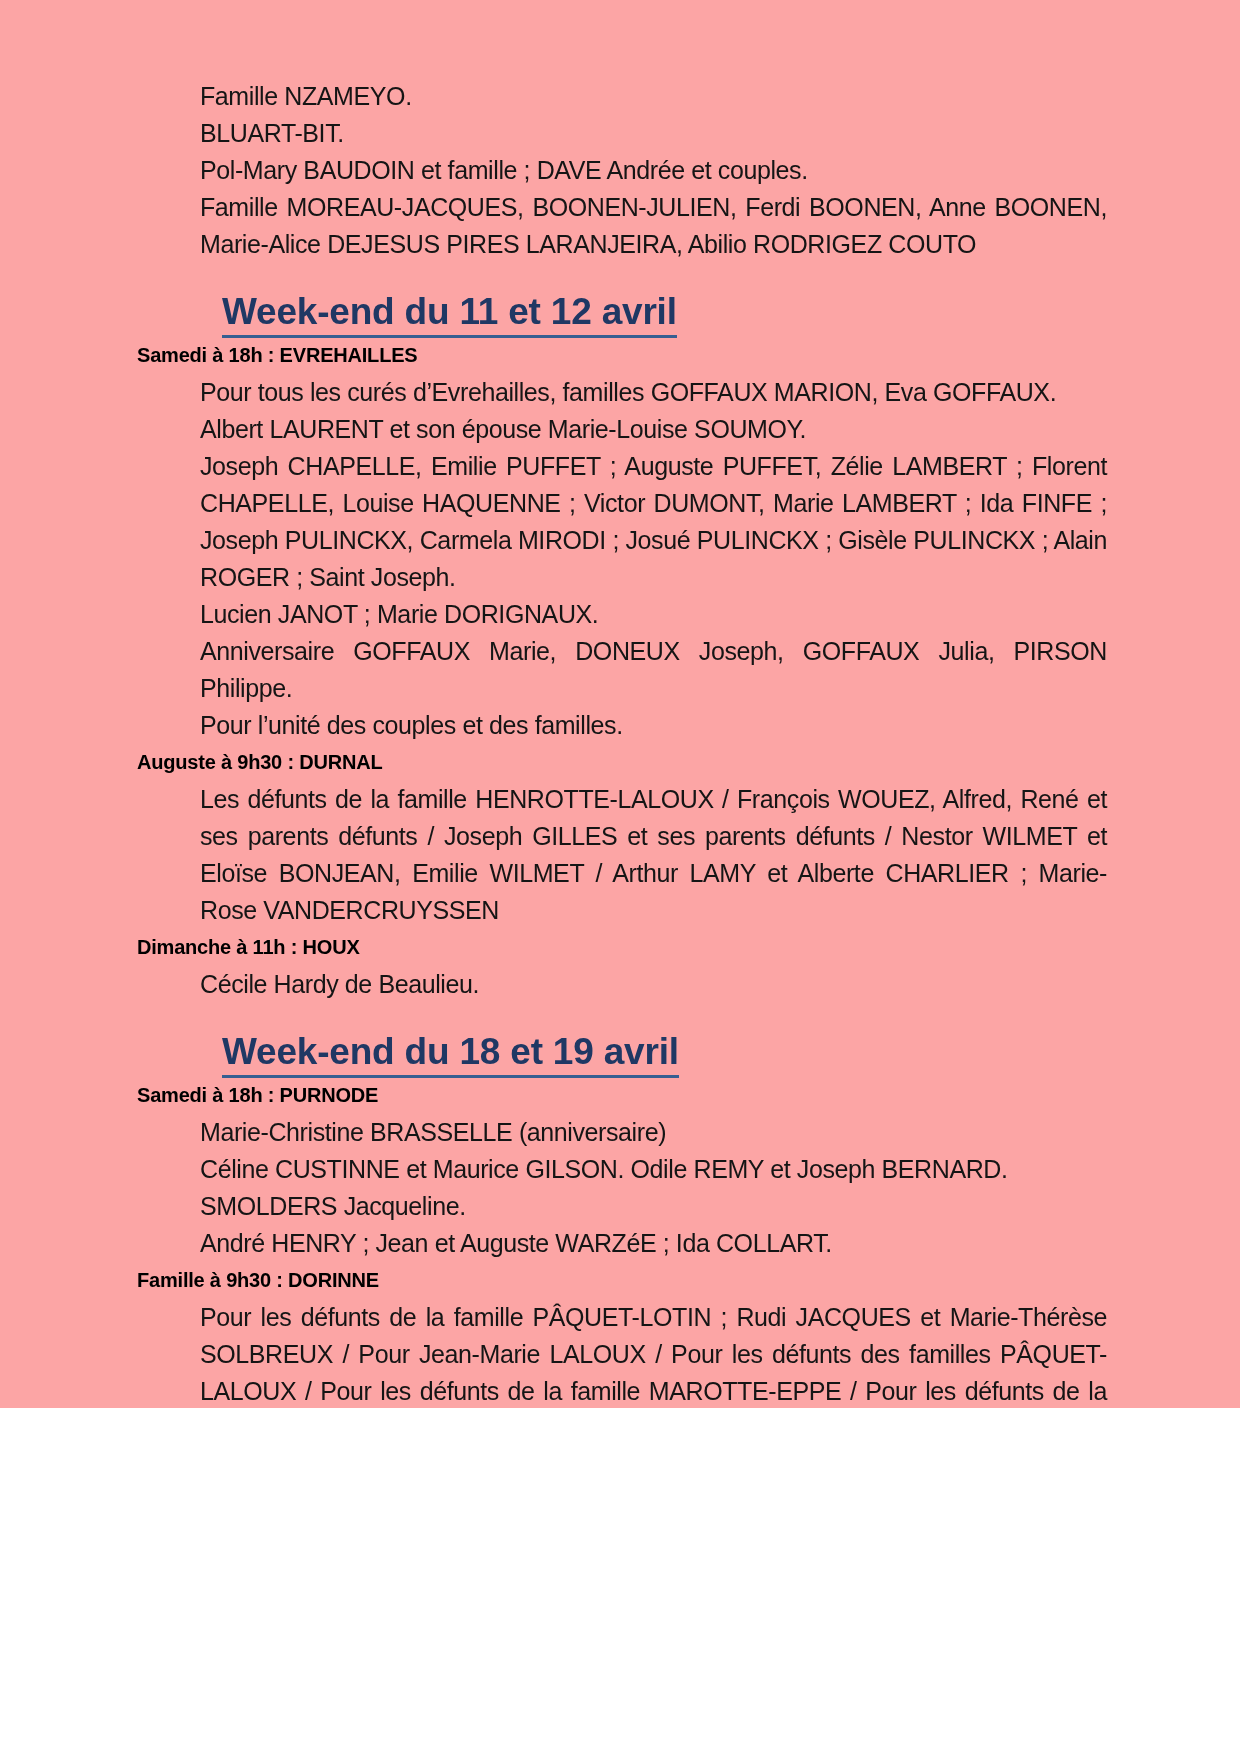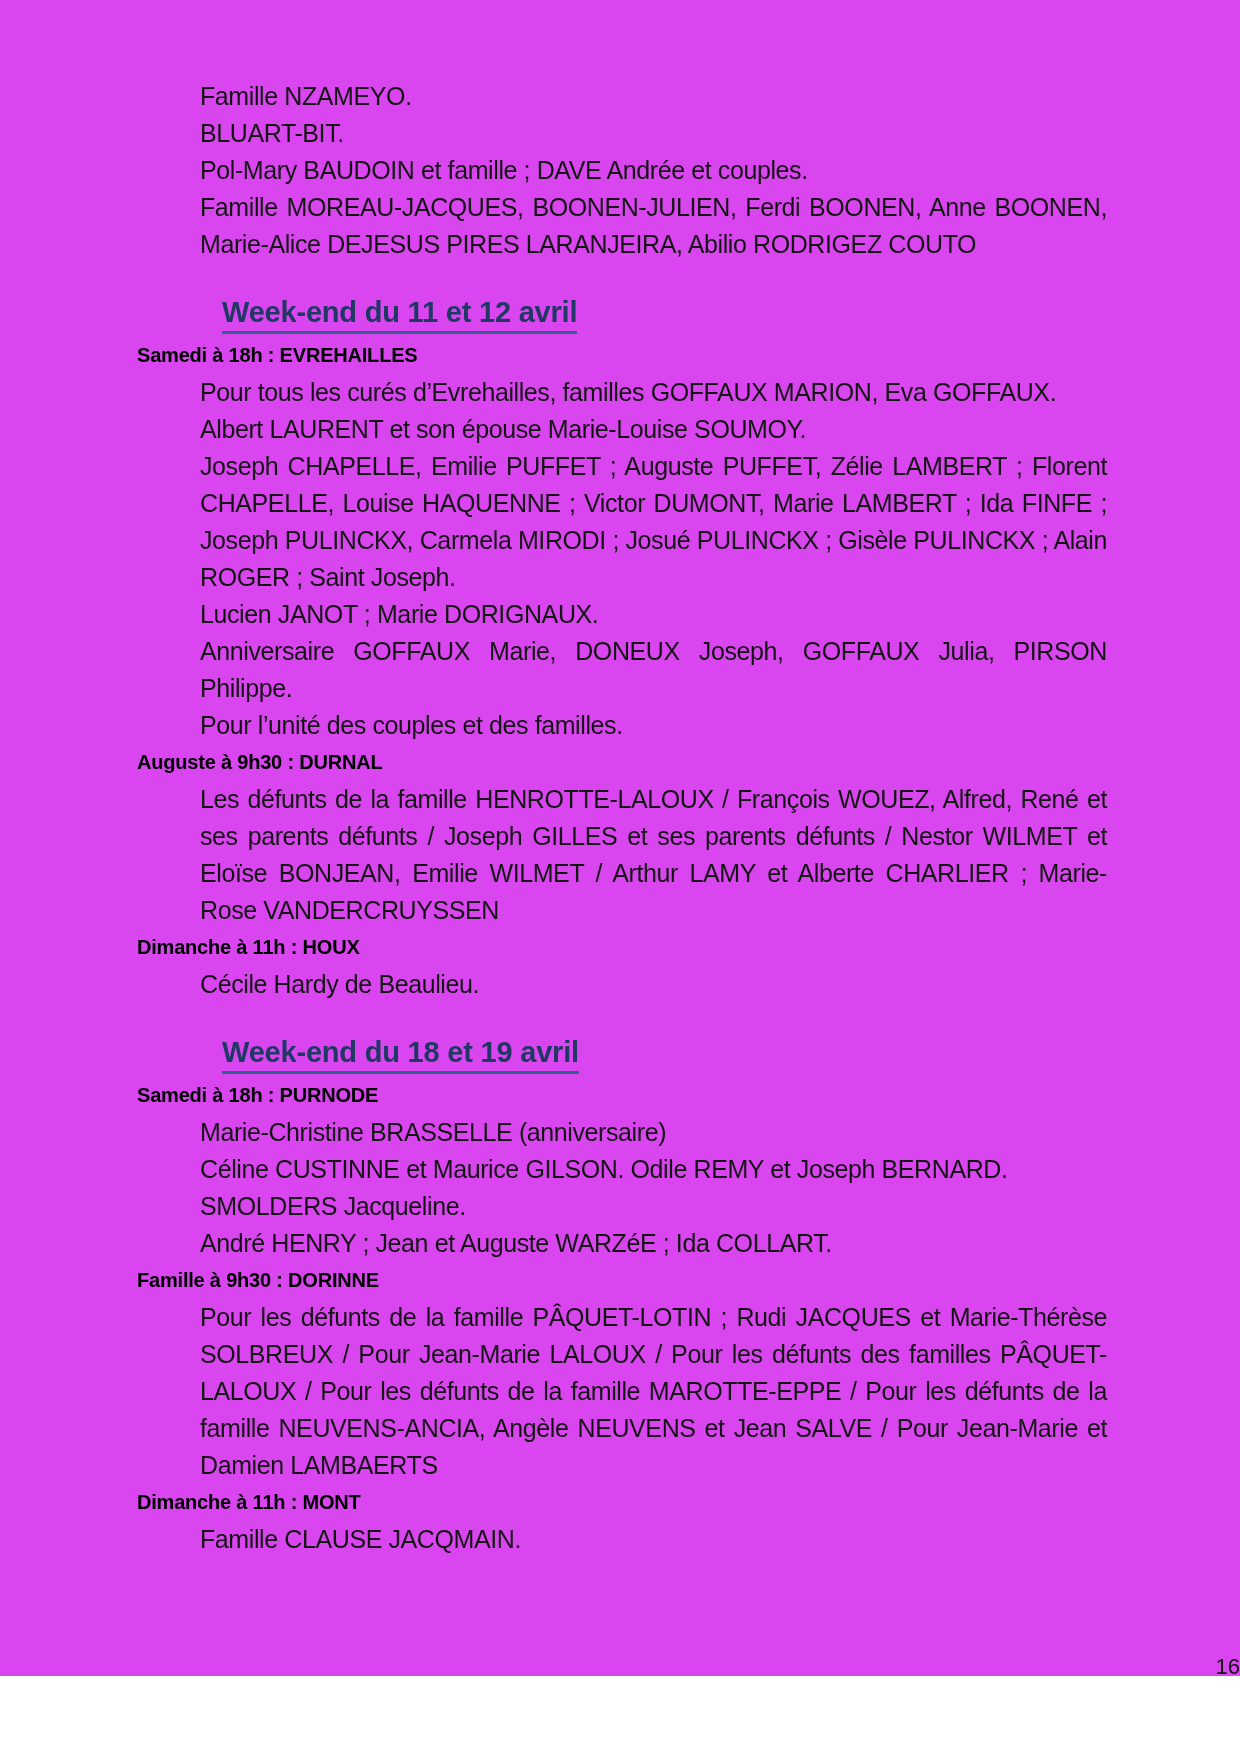"Famille NZAMEYO." .page { background: #d946ef -> #fca5a5; height: 1676px -> 1408px }
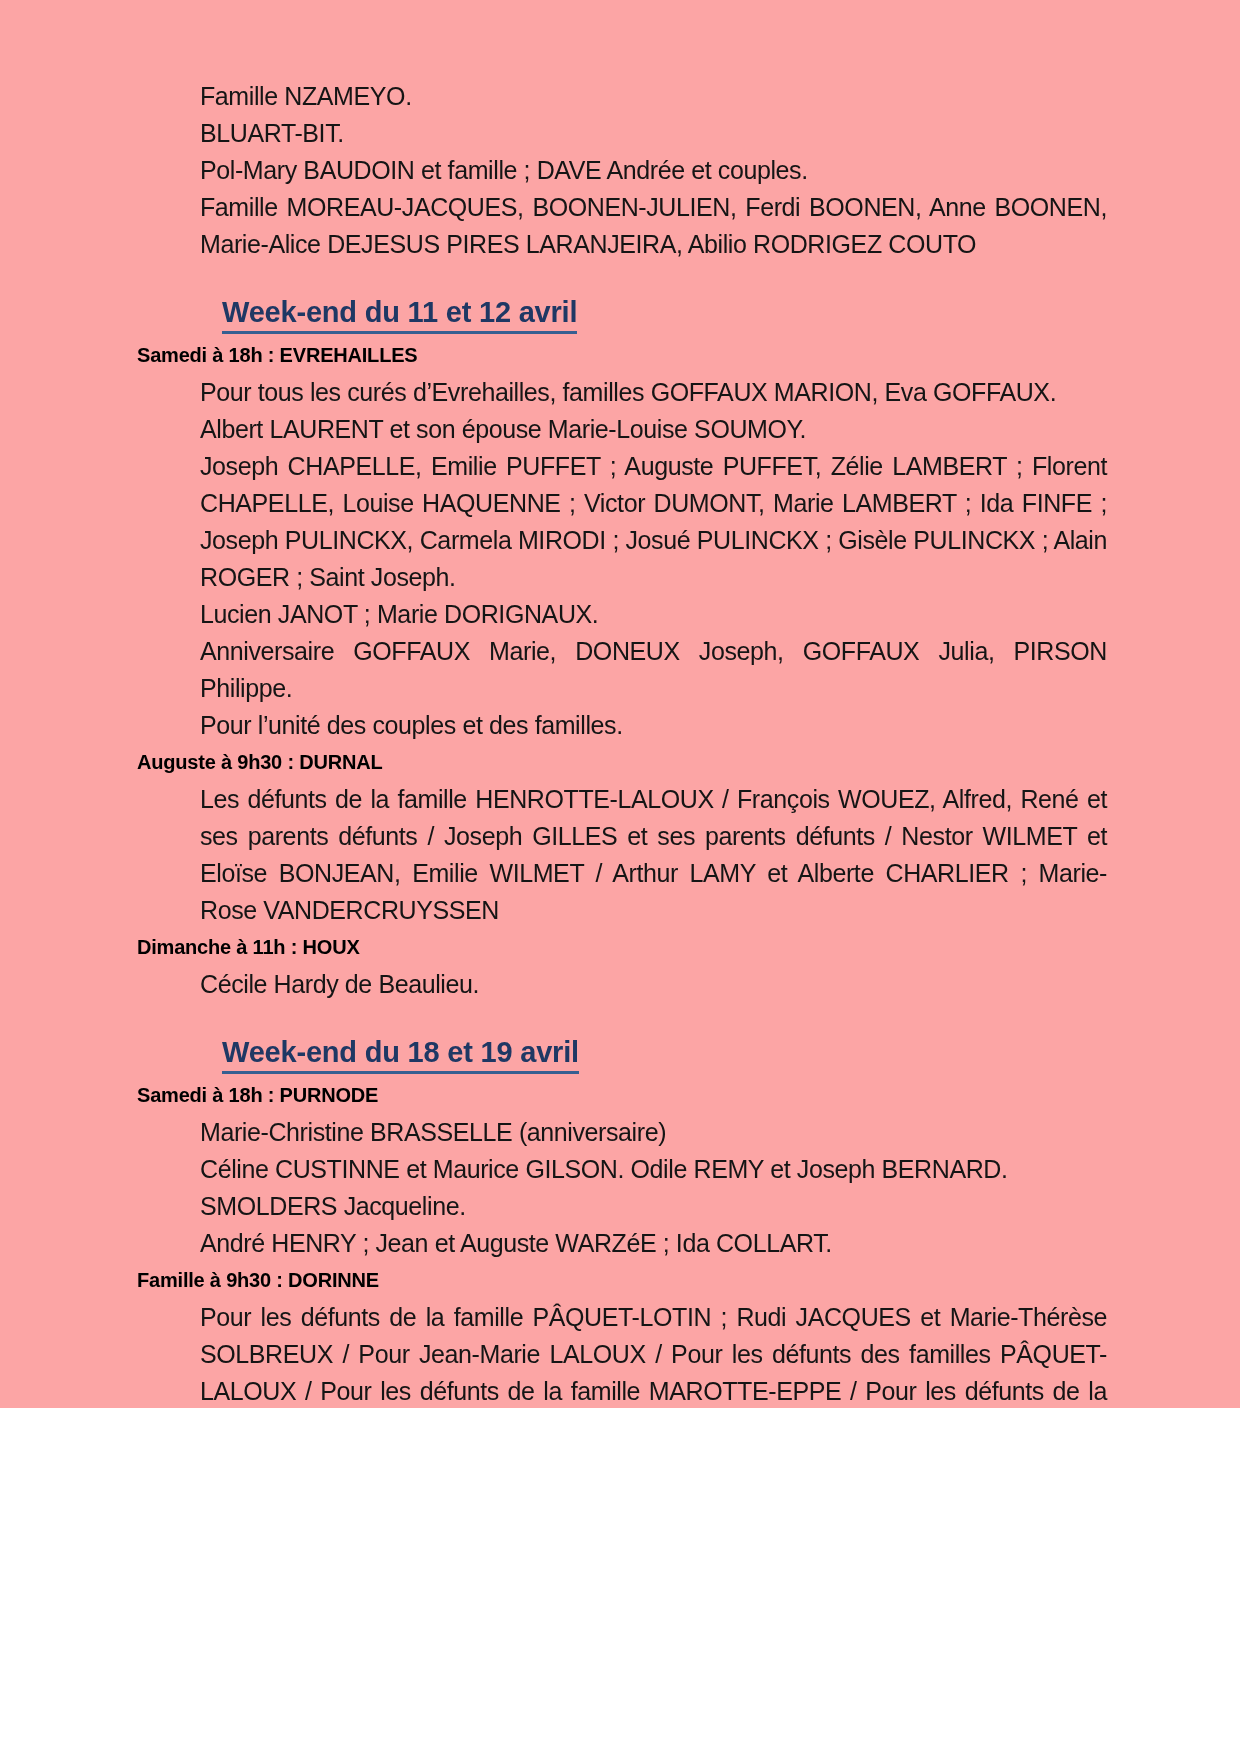"Week-end du 11 et 12" h2.heading { font-size: 29px -> 37px }
